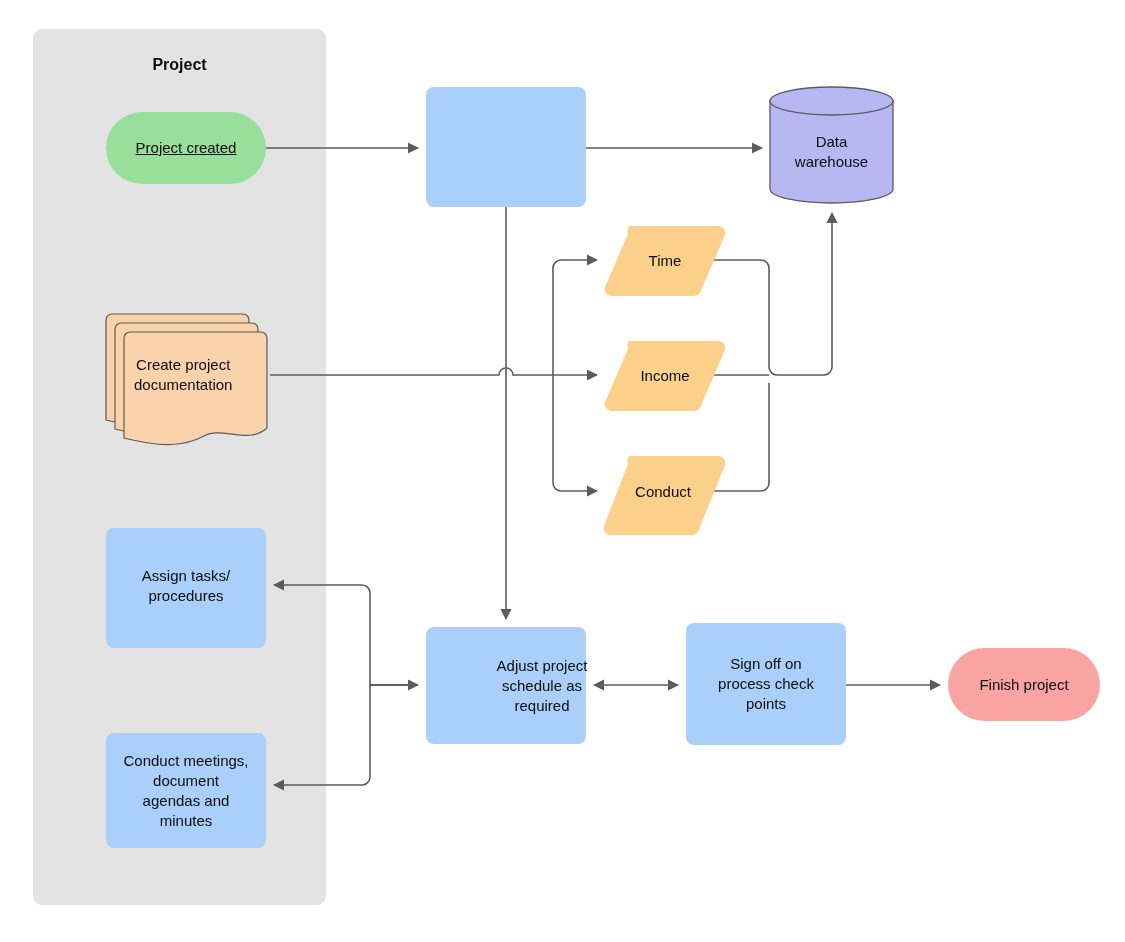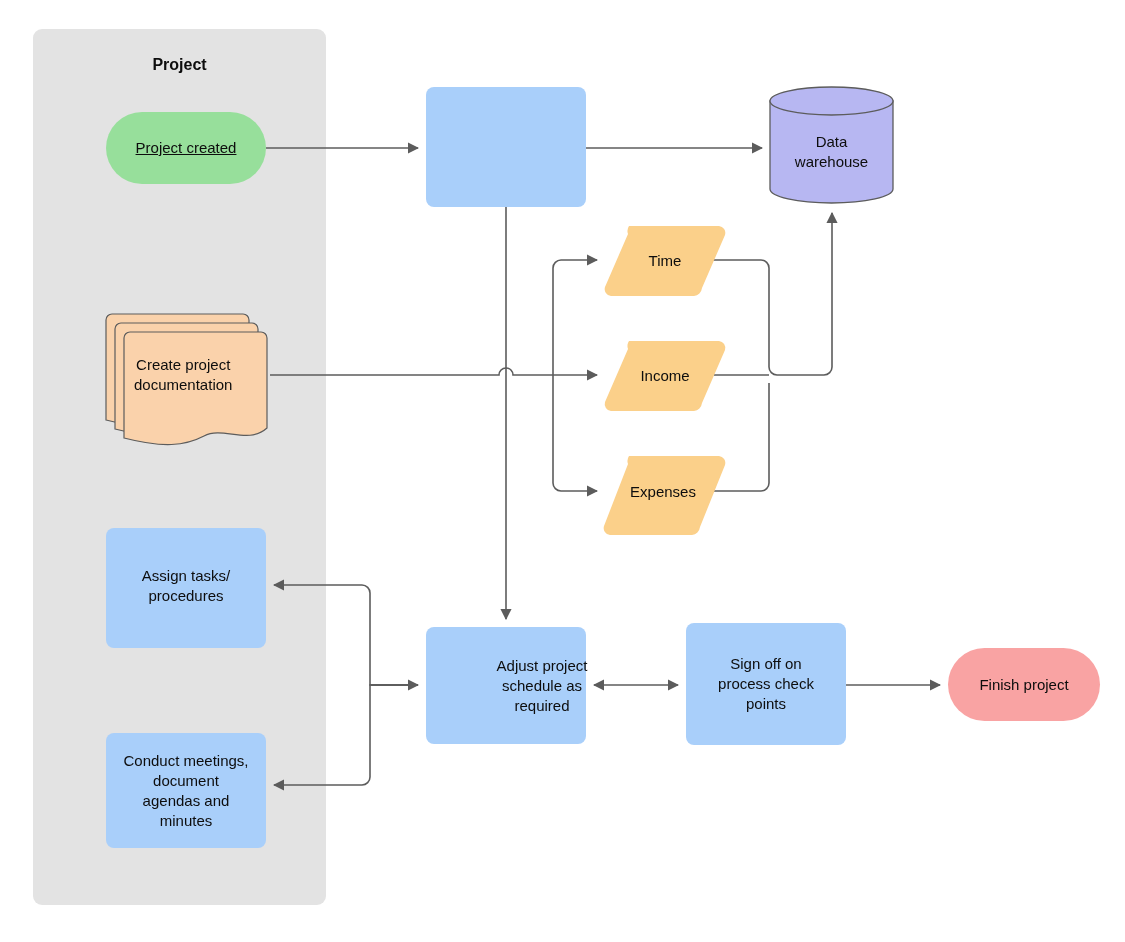"Expenses" div.node-label { text: Expenses -> Conduct }
